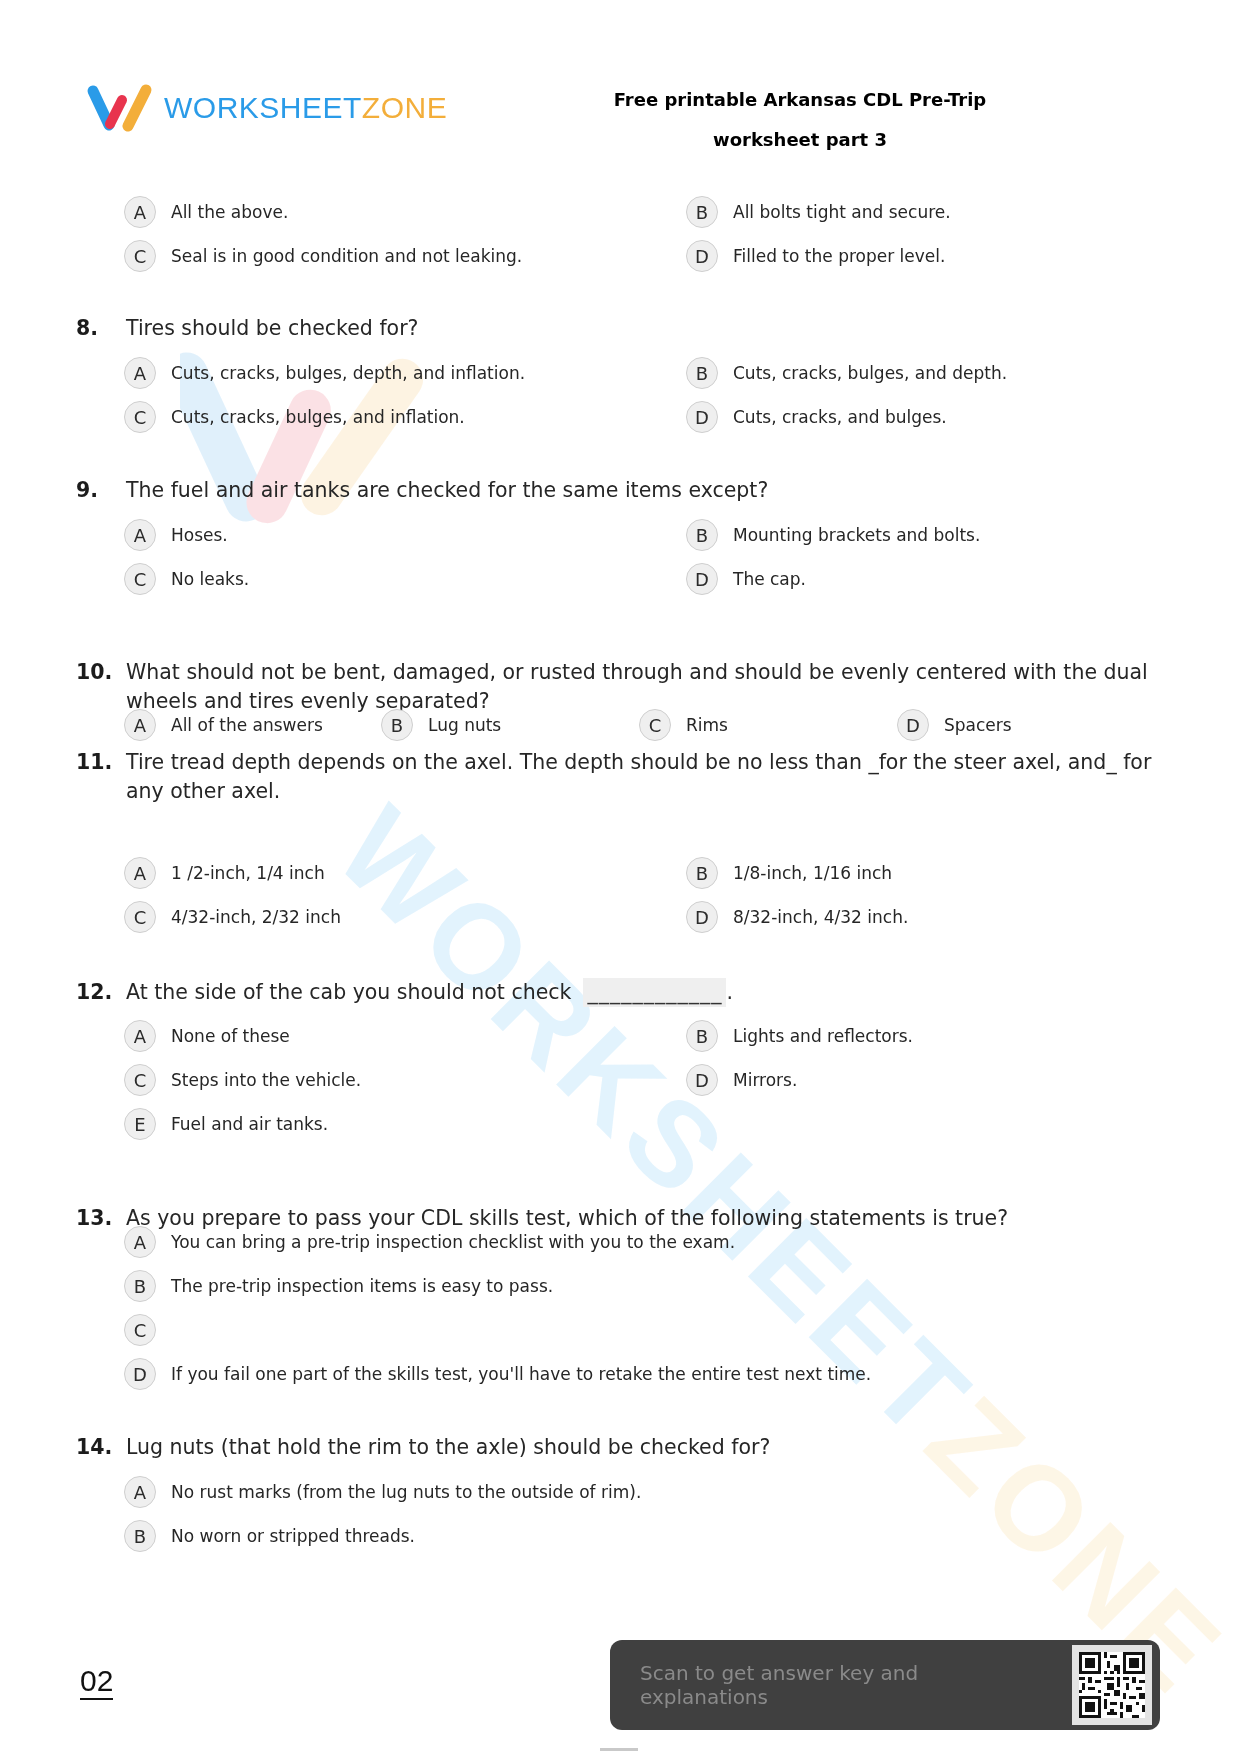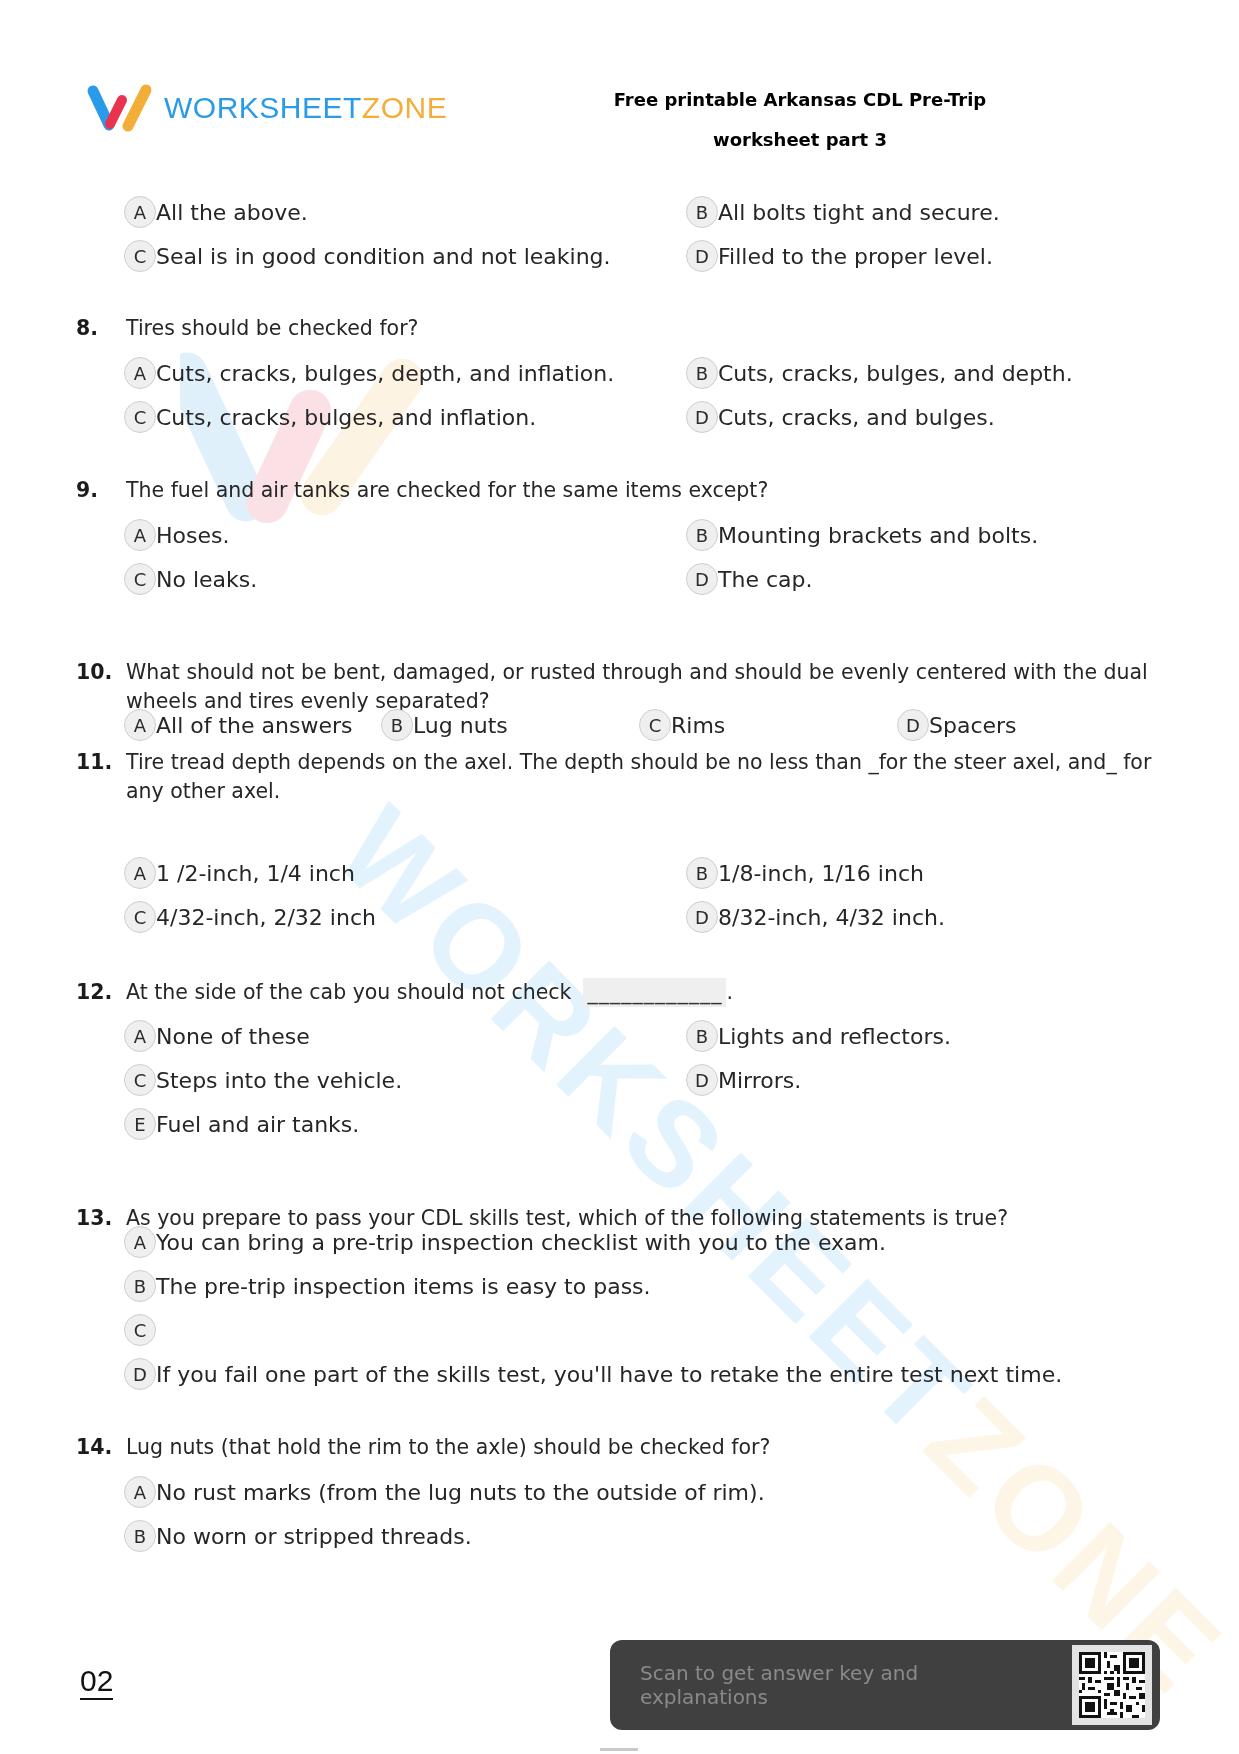"All the above." .opt-text { font-size: 22px -> 17px; margin-left: none -> 15px }
